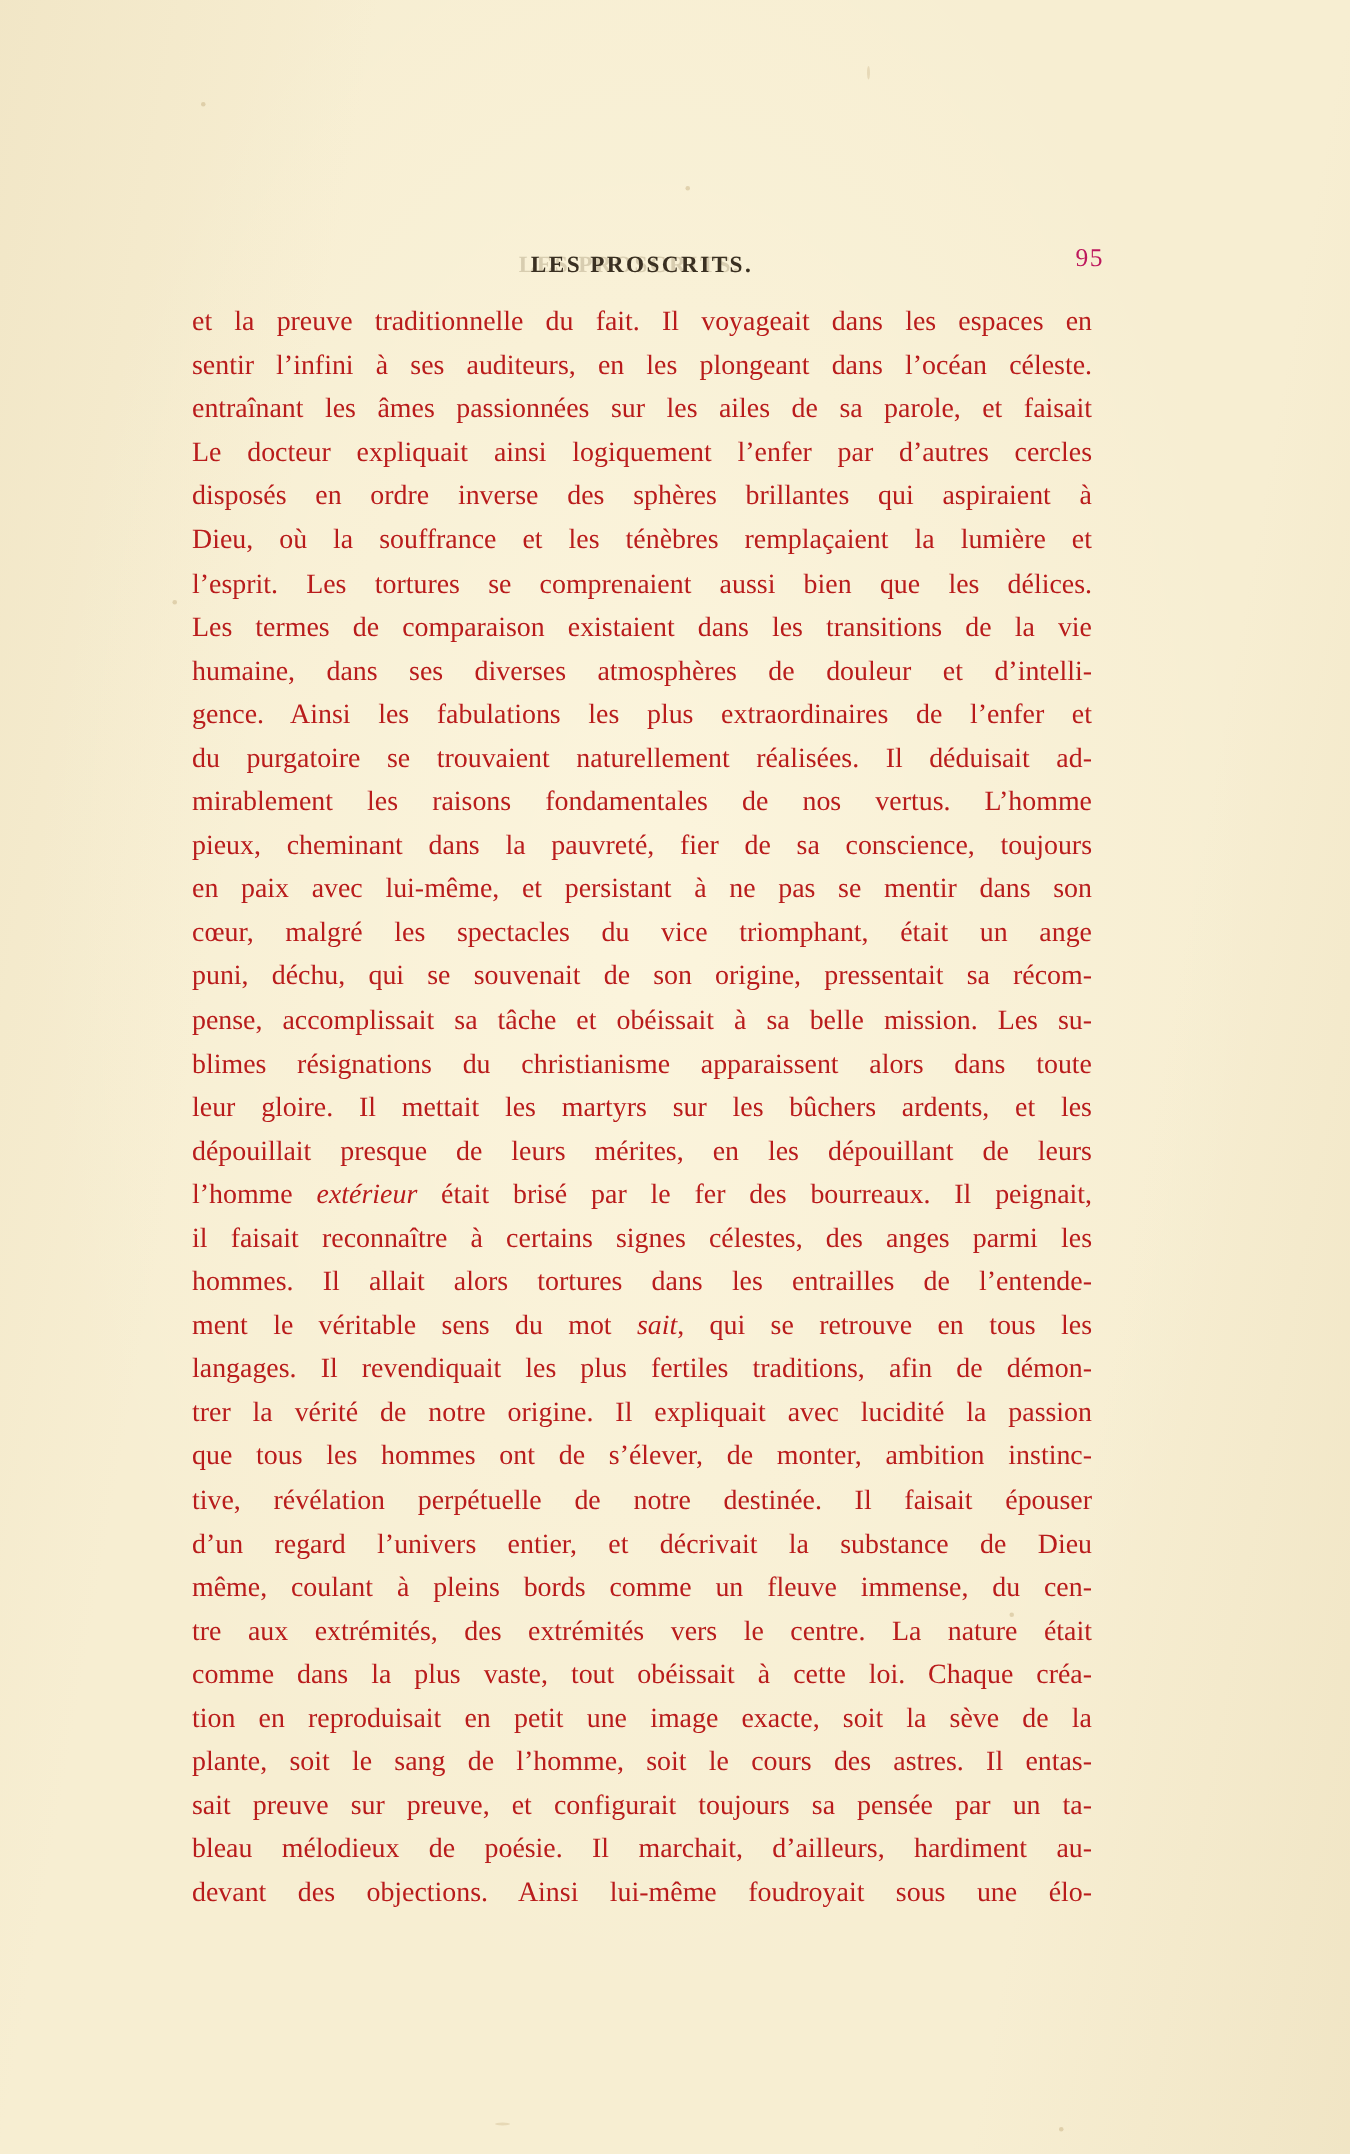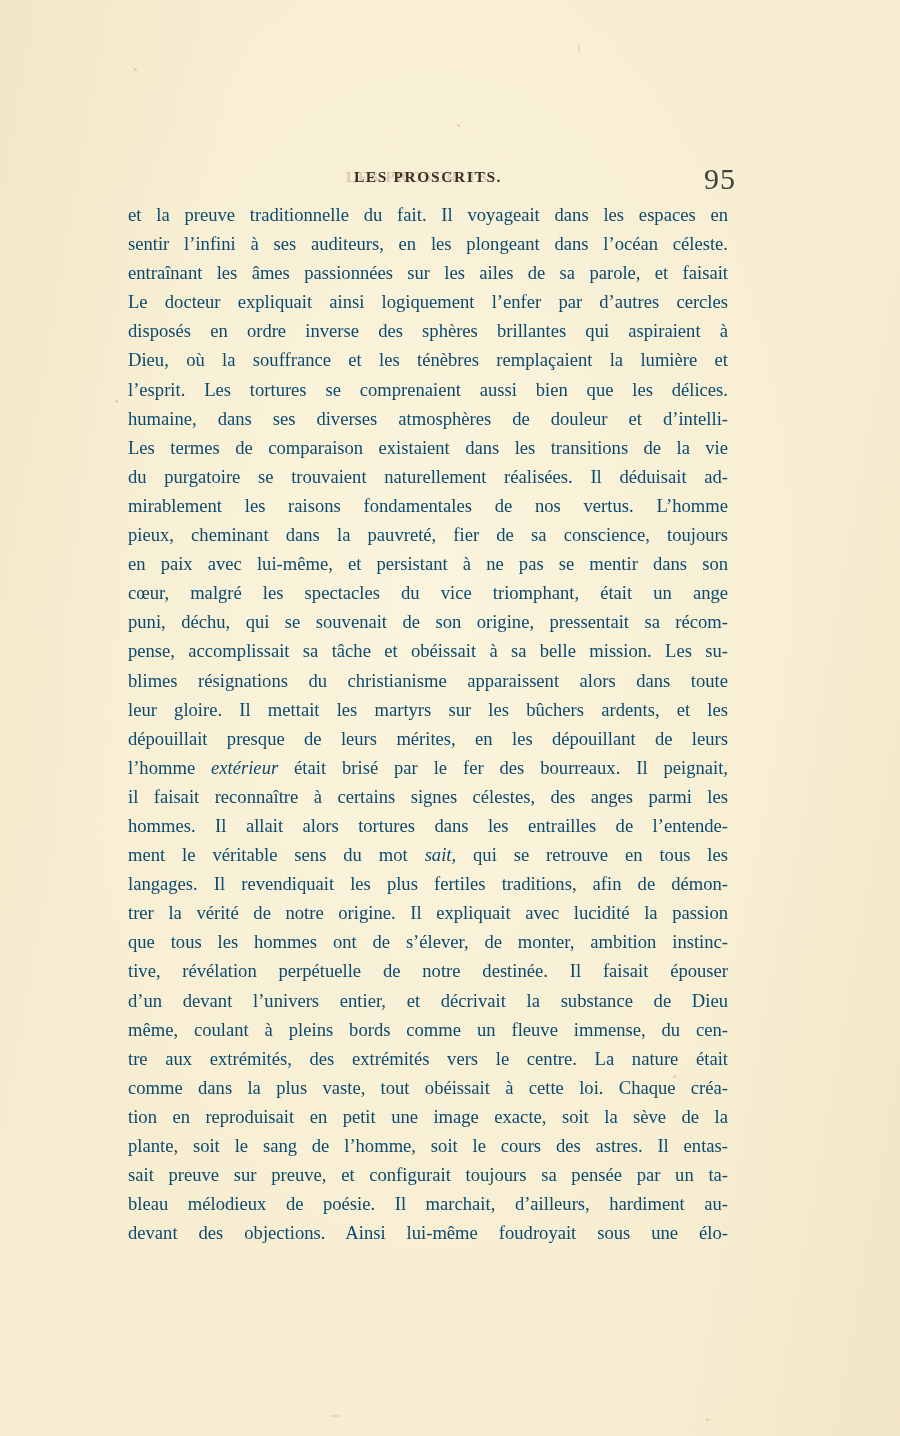"95" .folio { color: #404040 -> #be185d; font-size: 30px -> 17px }
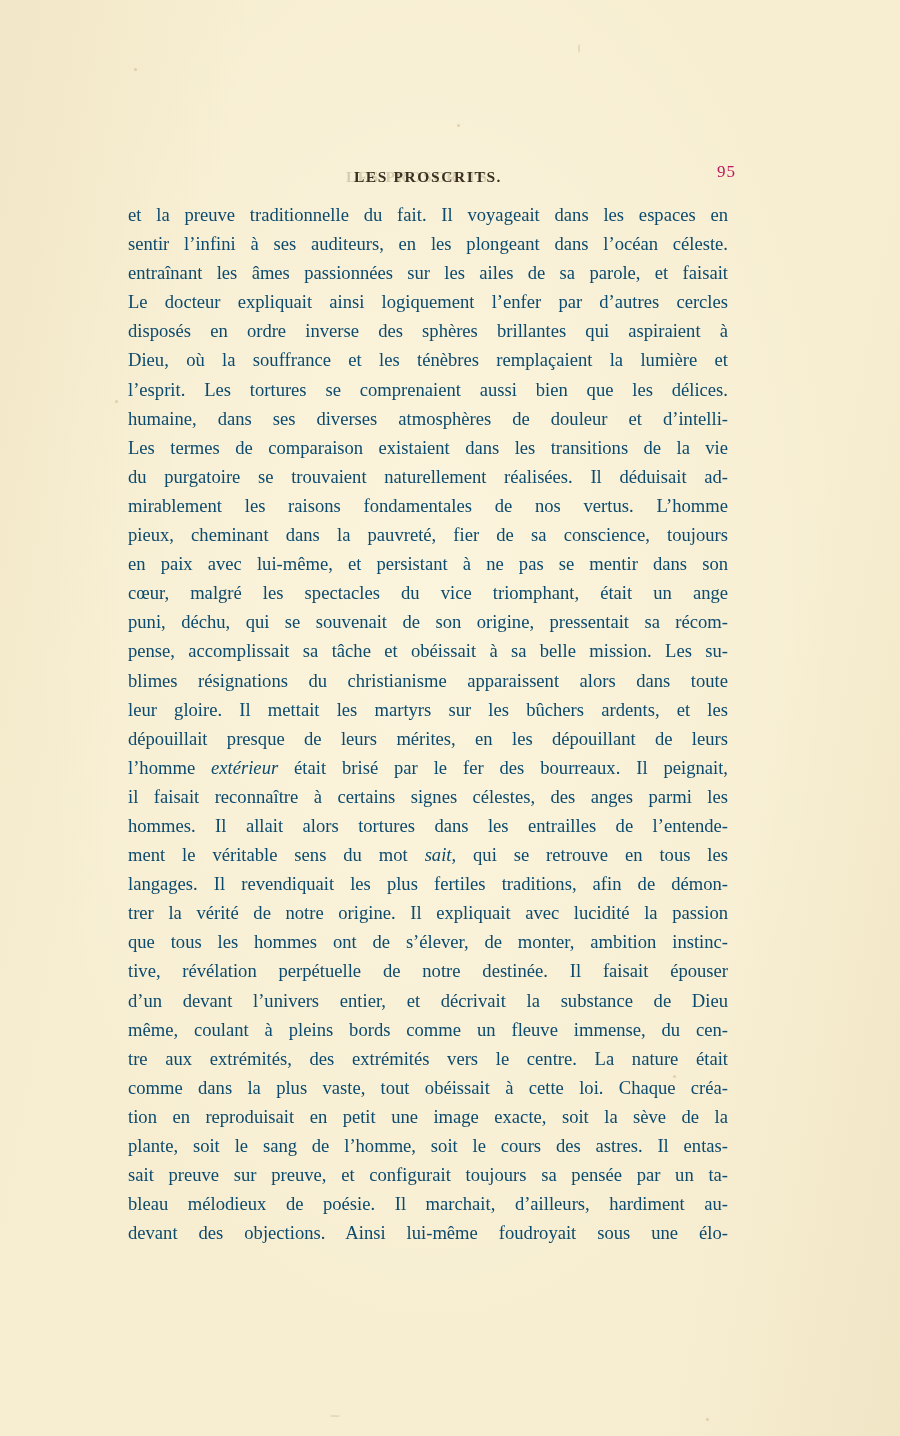"et la preuve traditionnelle du" .body-text { color: #0c4a6e -> #b91c1c }
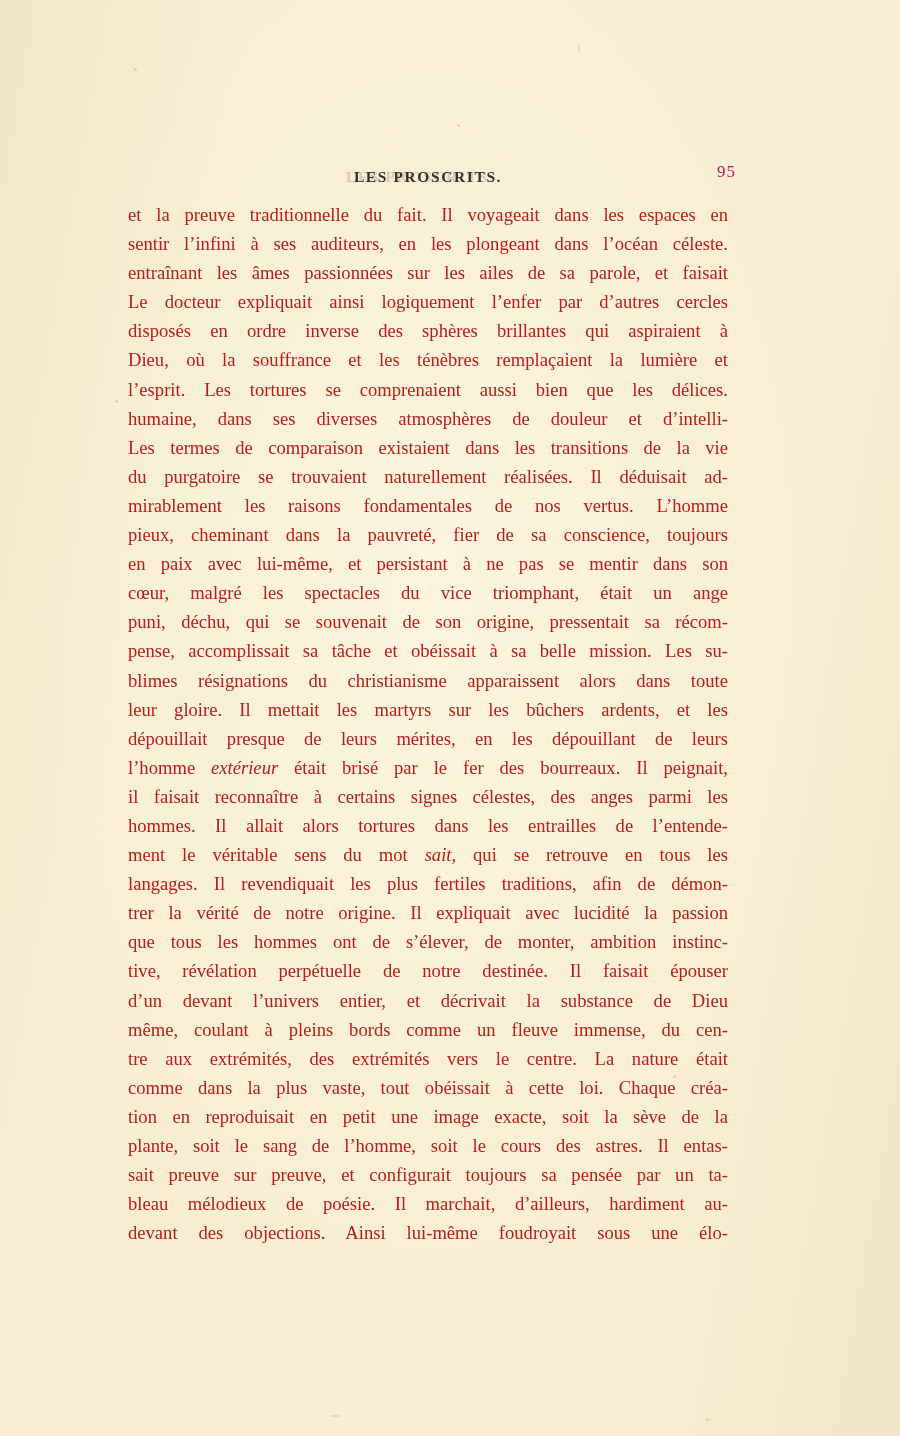"humaine, dans ses diverses atmosphères" div.ln { order: before "Les termes de comparaison existaient" -> after "Les termes de comparaison existaient" }
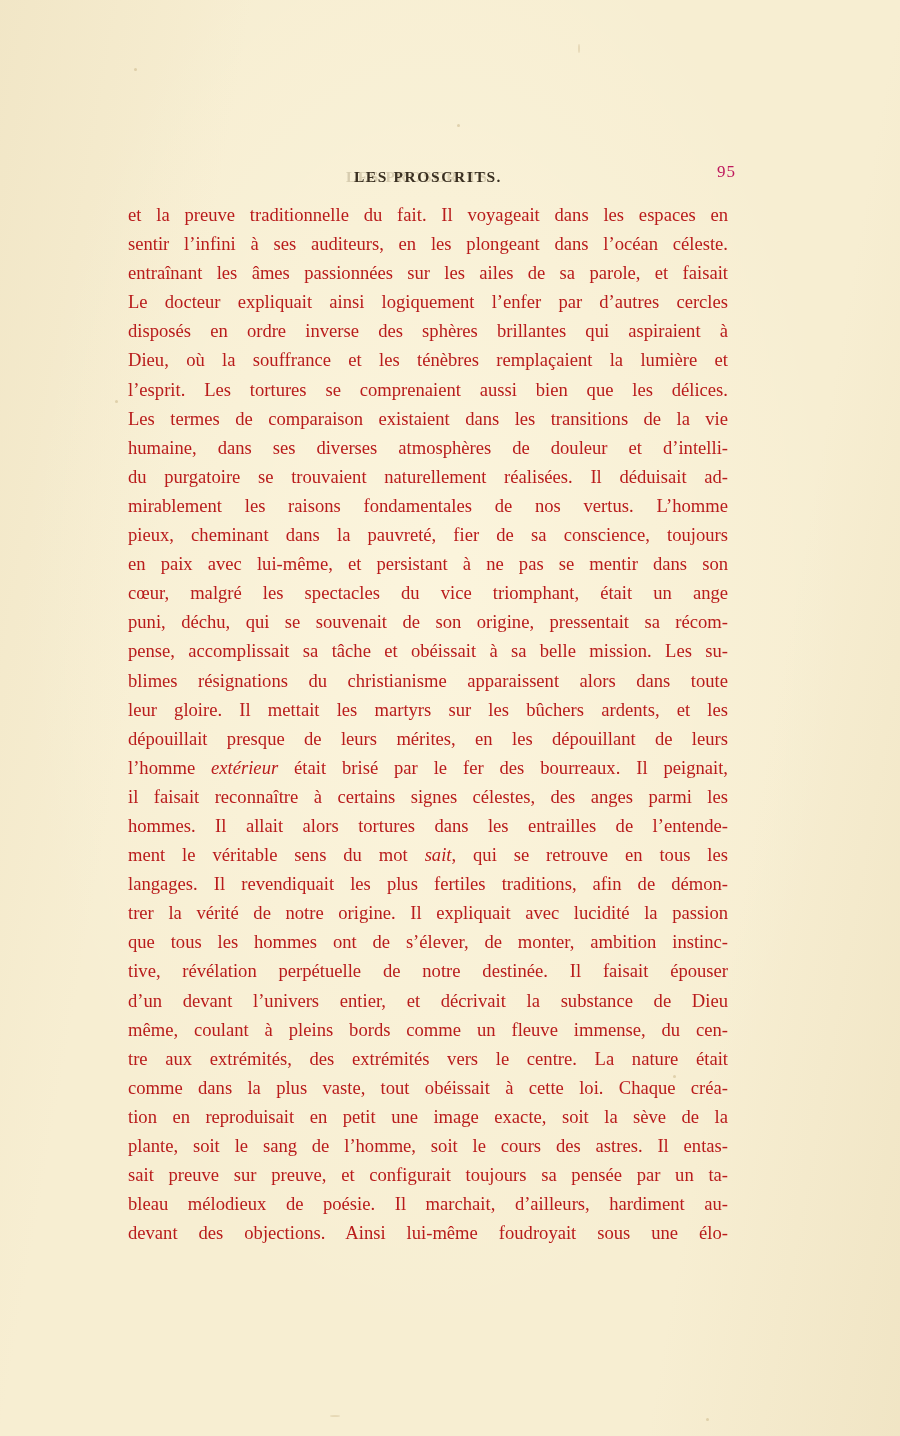"gence. Ainsi les fabulations les" div.ln { html: none -> <div>gence. Ainsi les fabulations les plus extraordinaires de l’enfer et</div> }
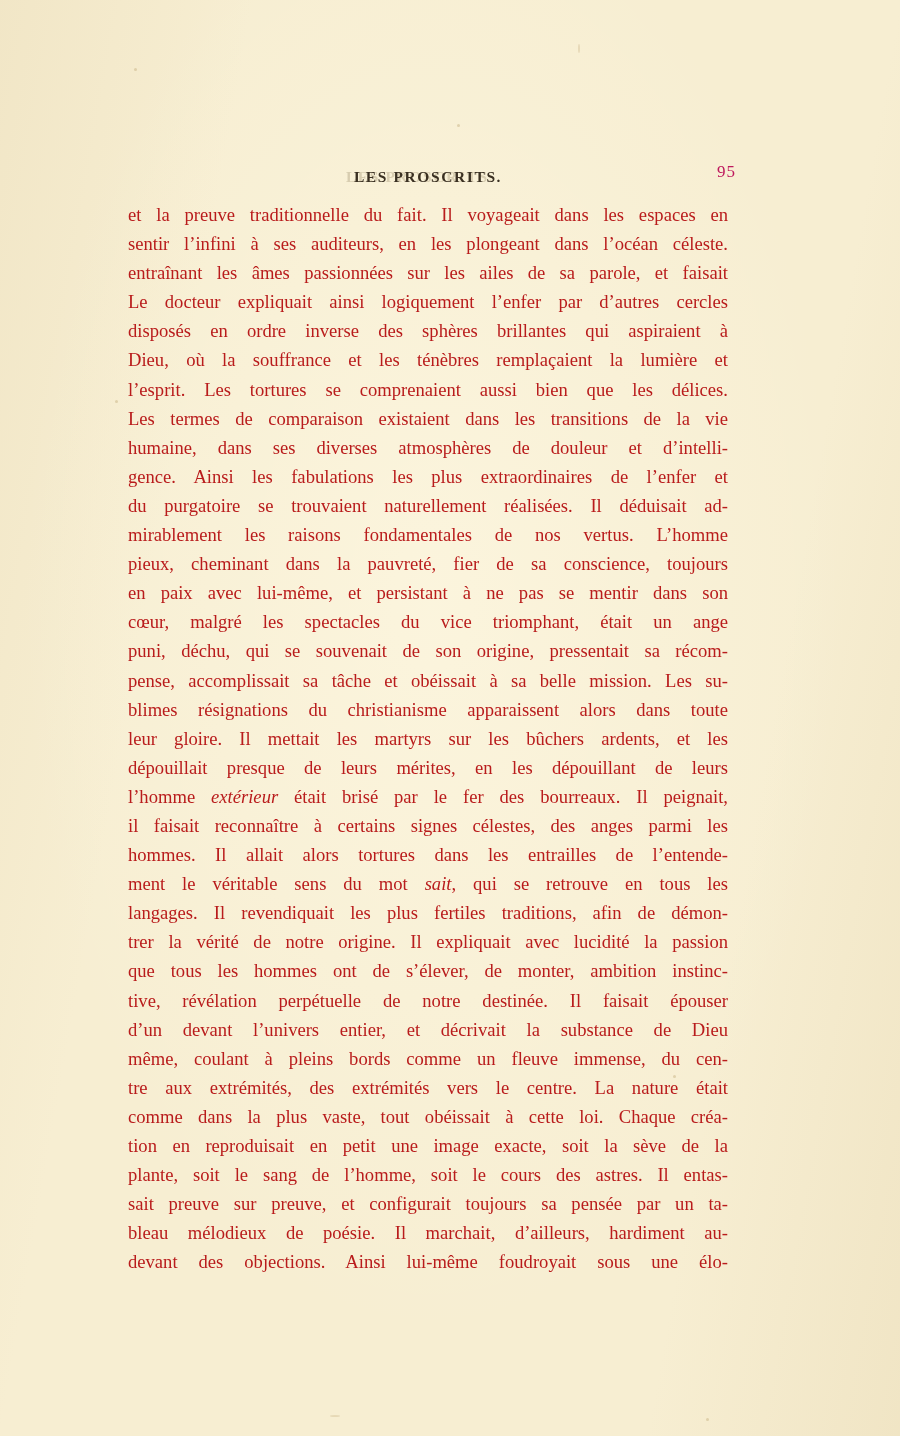"d’un devant l’univers entier, et" div.ln { text: devant -> regard }
